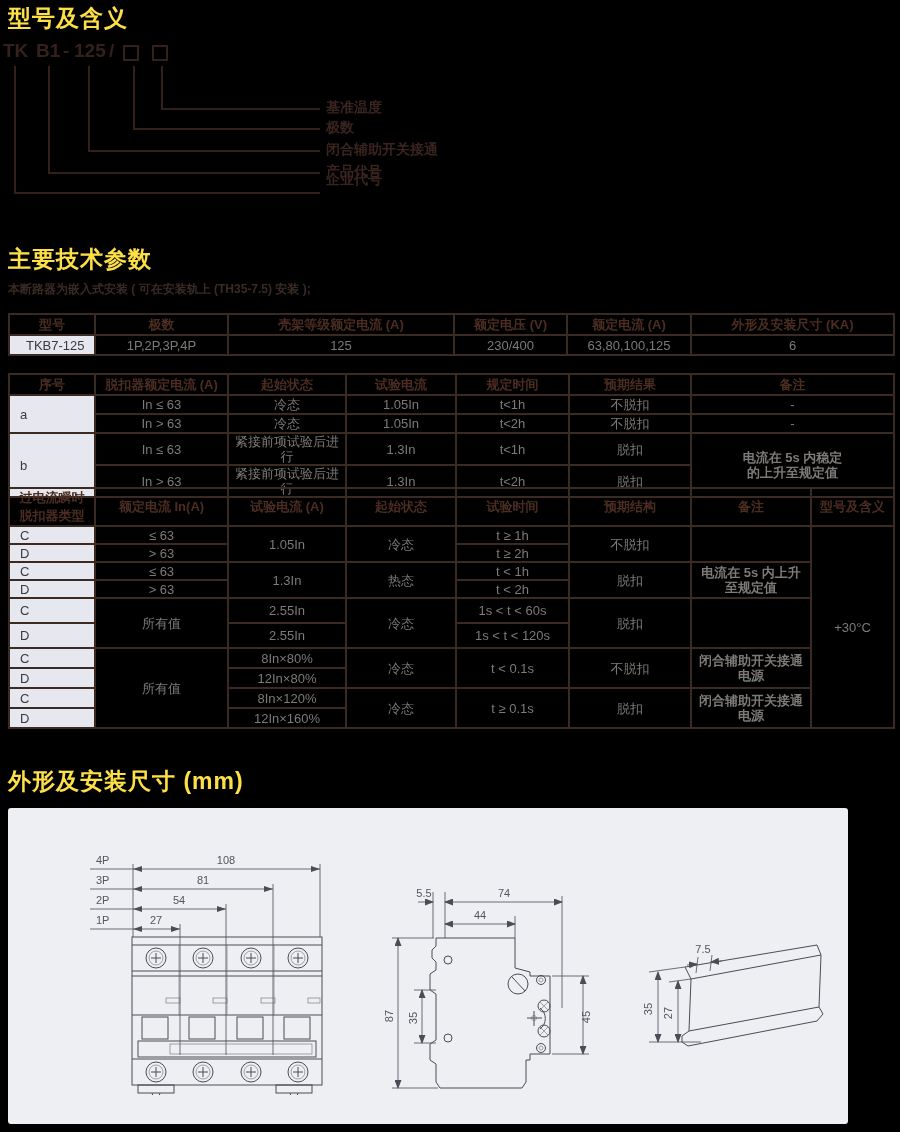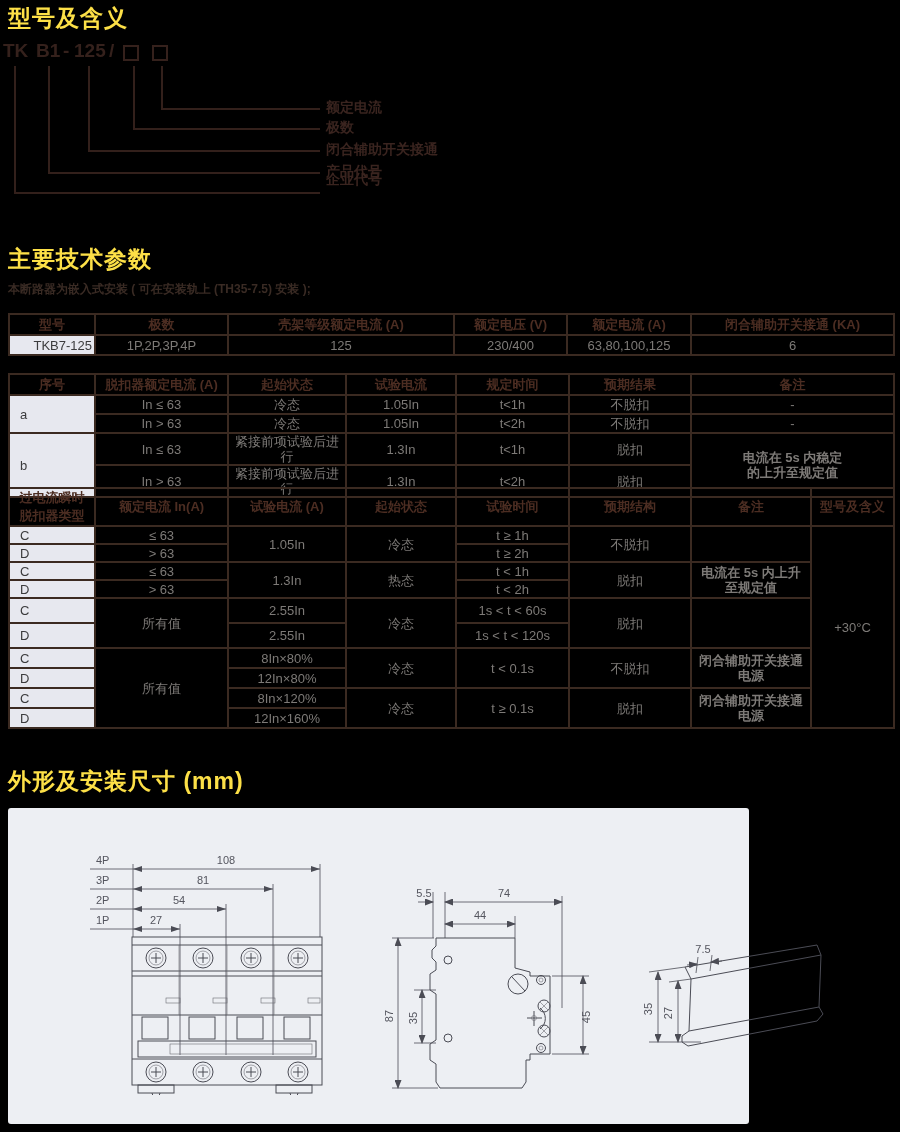"额定电流" span.mlabel { text: 额定电流 -> 基准温度 }
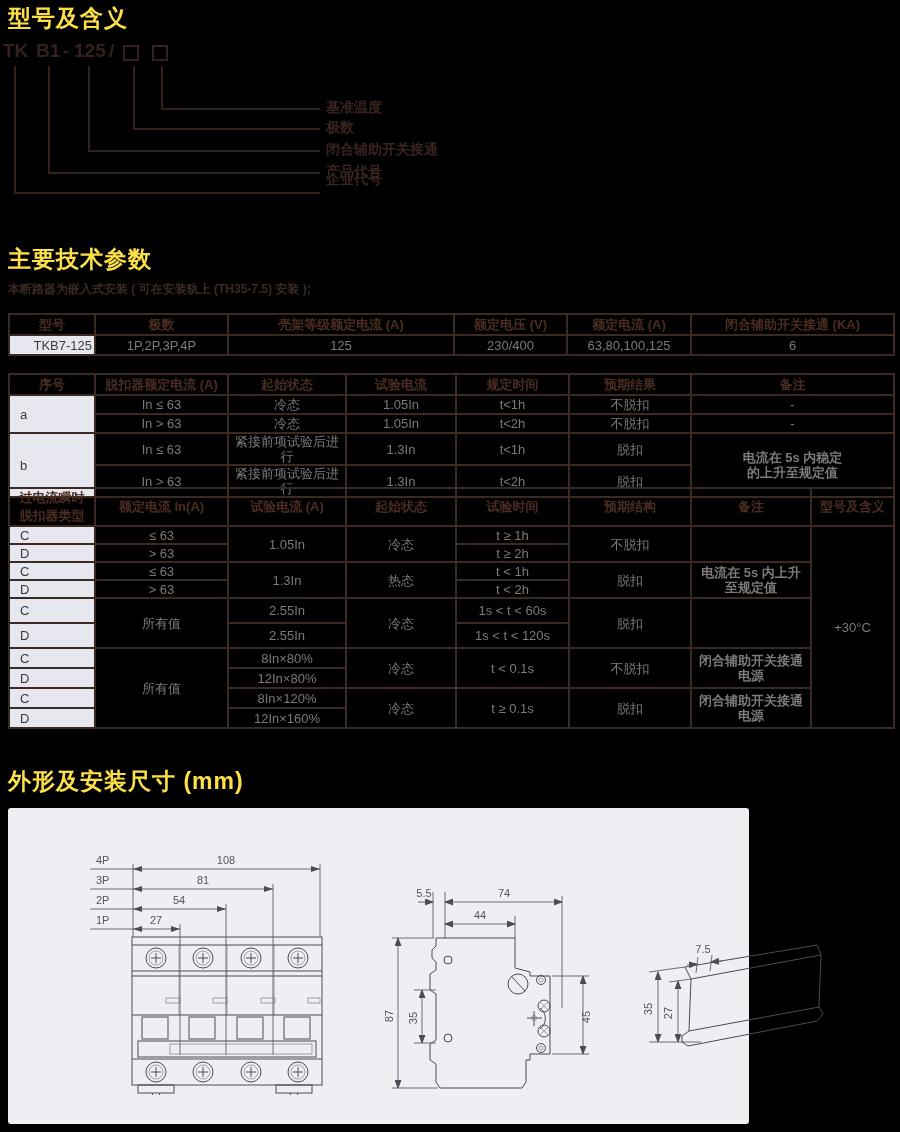"闭合辅助开关接通 (KA)" th { text: 闭合辅助开关接通 -> 外形及安装尺寸 }
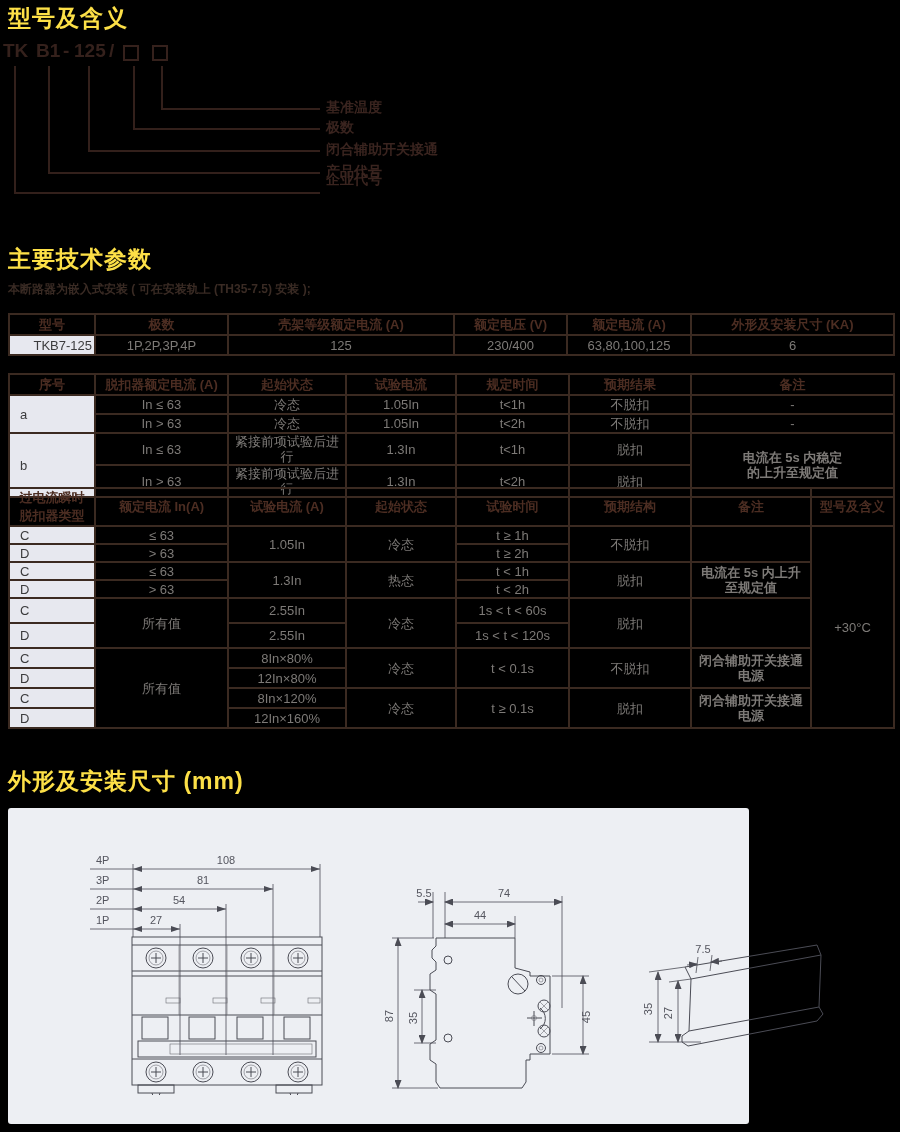"TKB7-125" .tbl .ctr { padding-left: 0 -> 16px; text-align: right -> left }
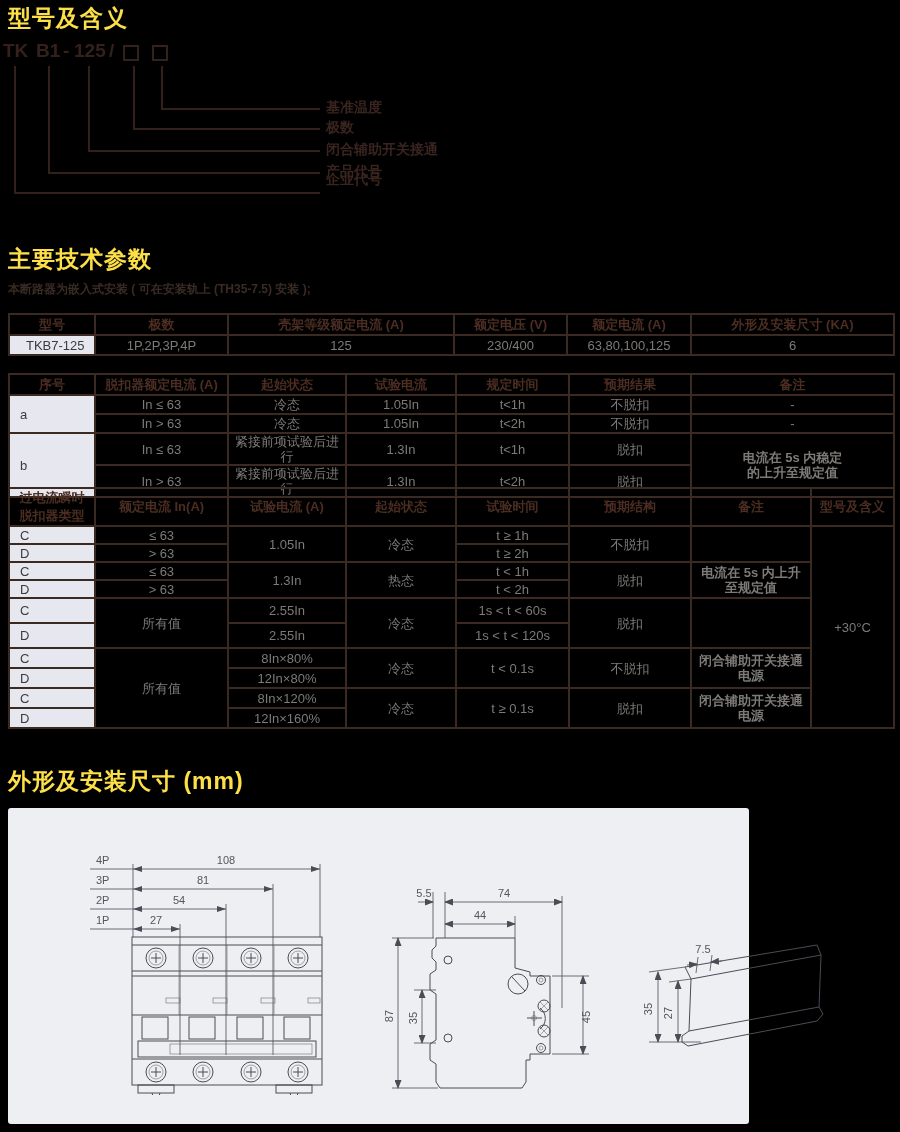"4P" .panel { width: 741px -> 840px }
